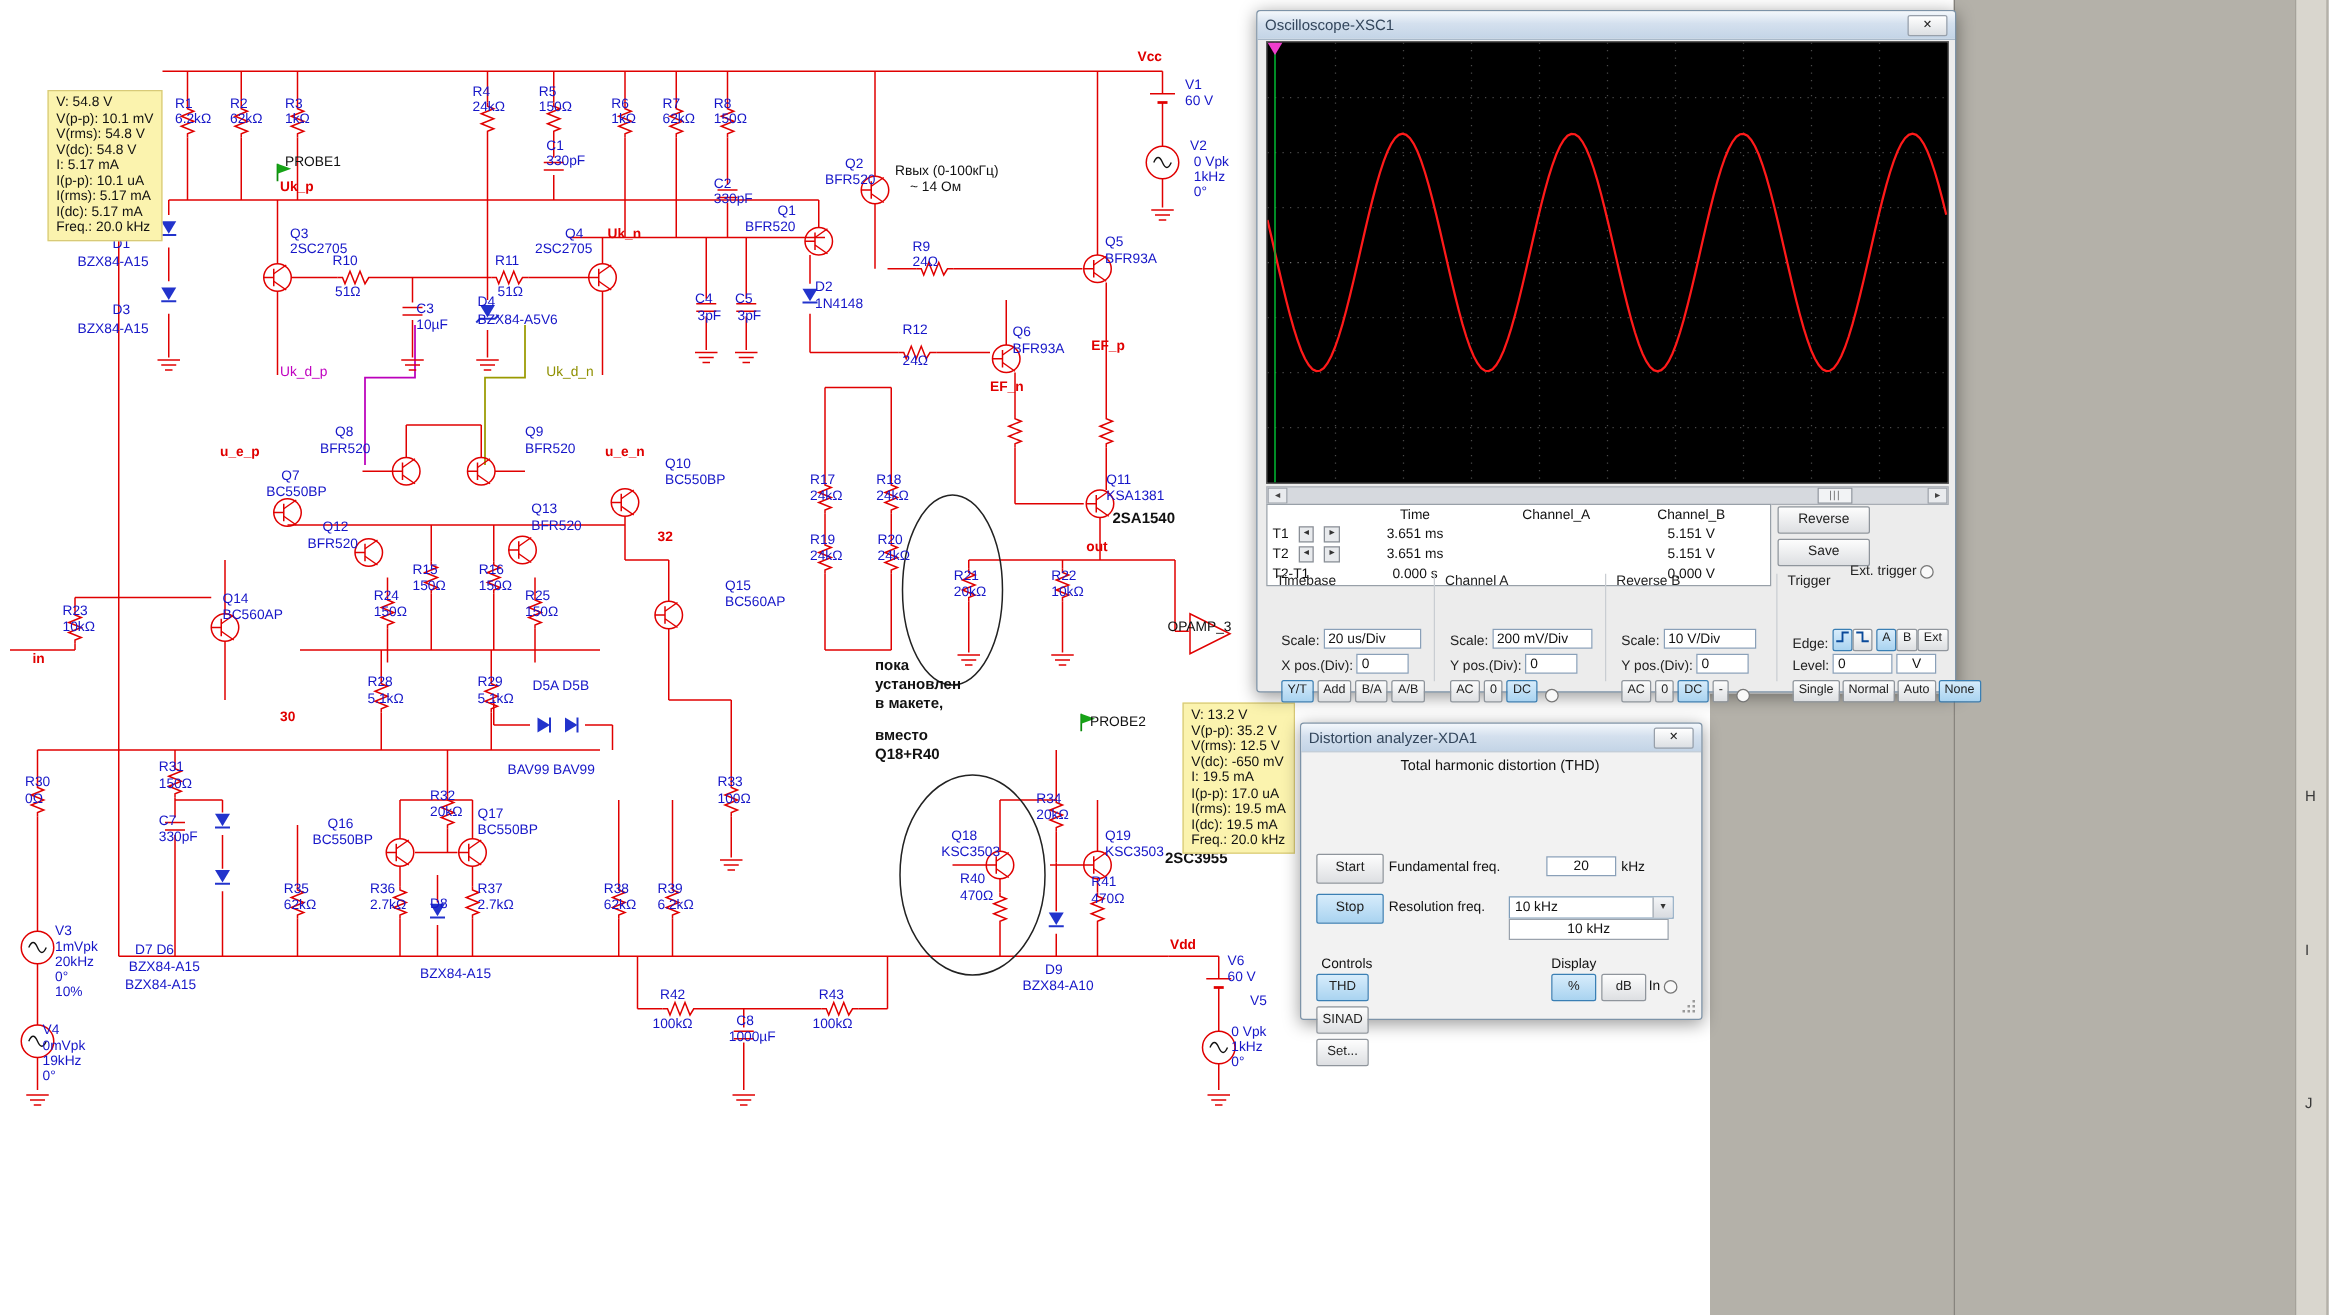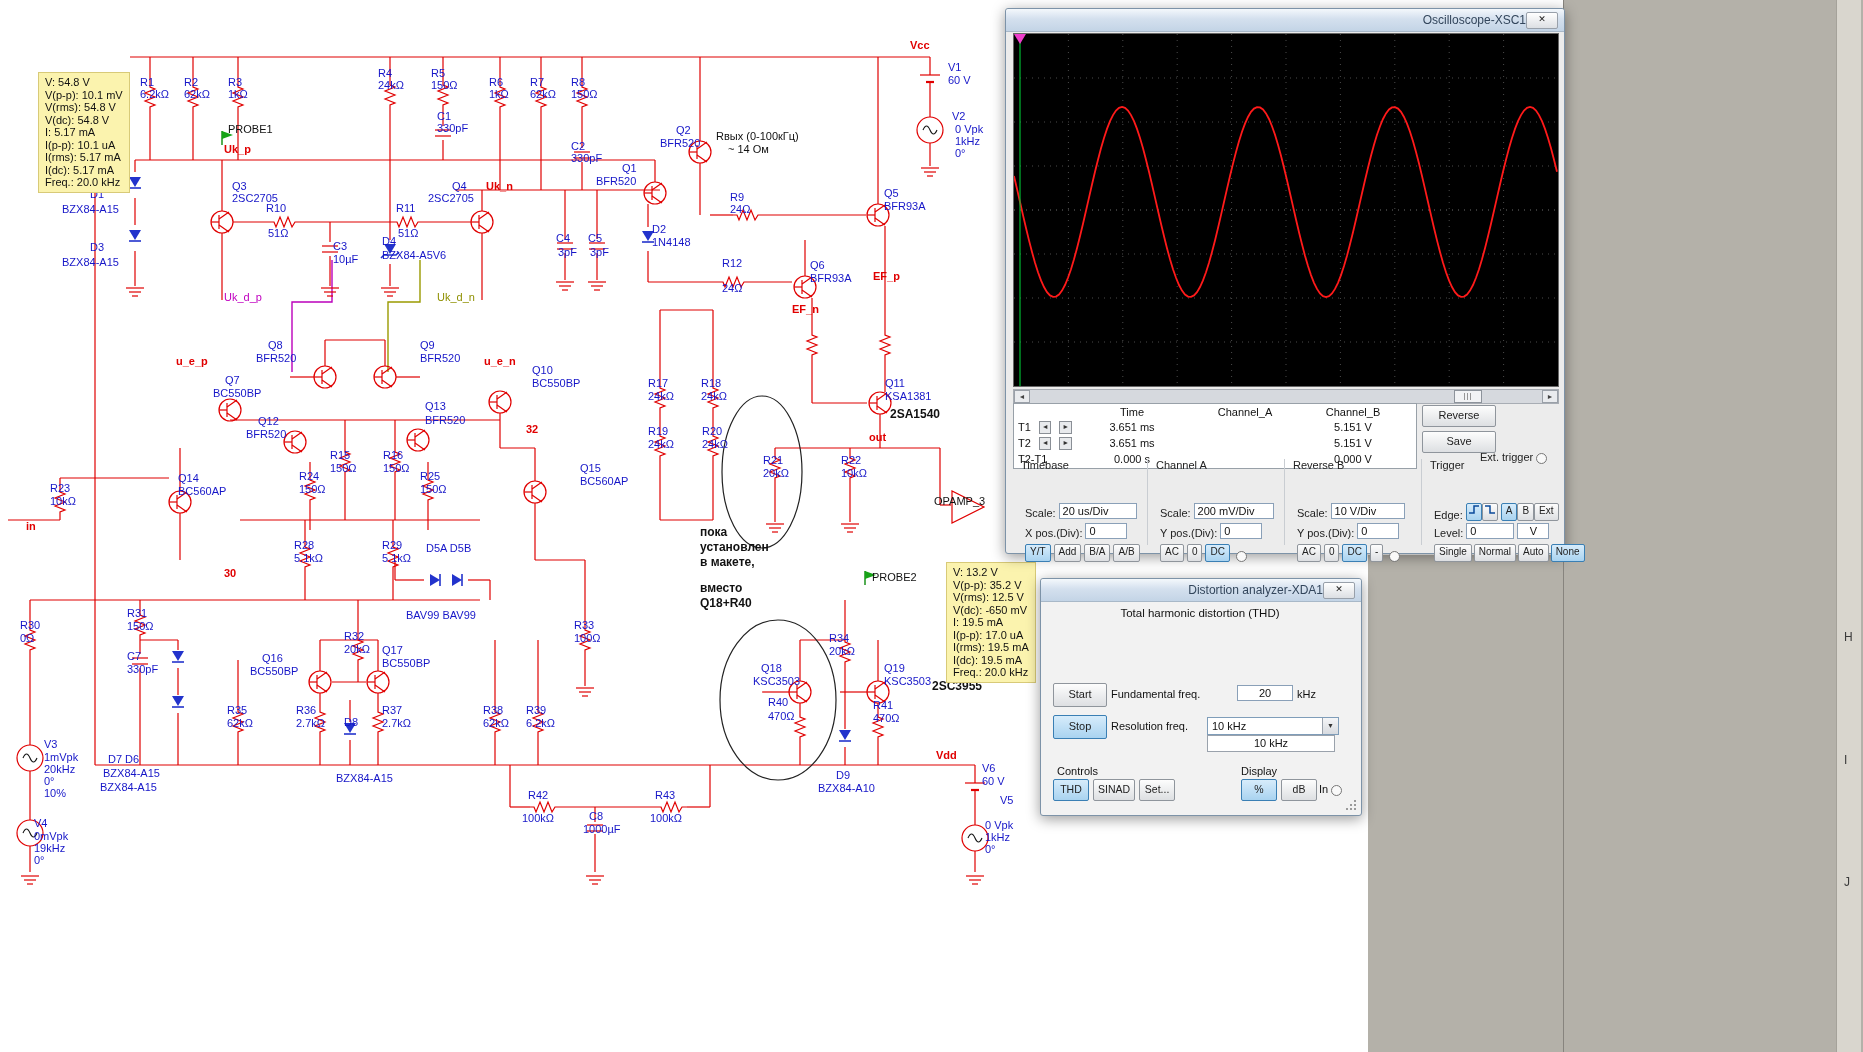"Oscilloscope-XSC1" .titlebar .title { text-align: right -> none }
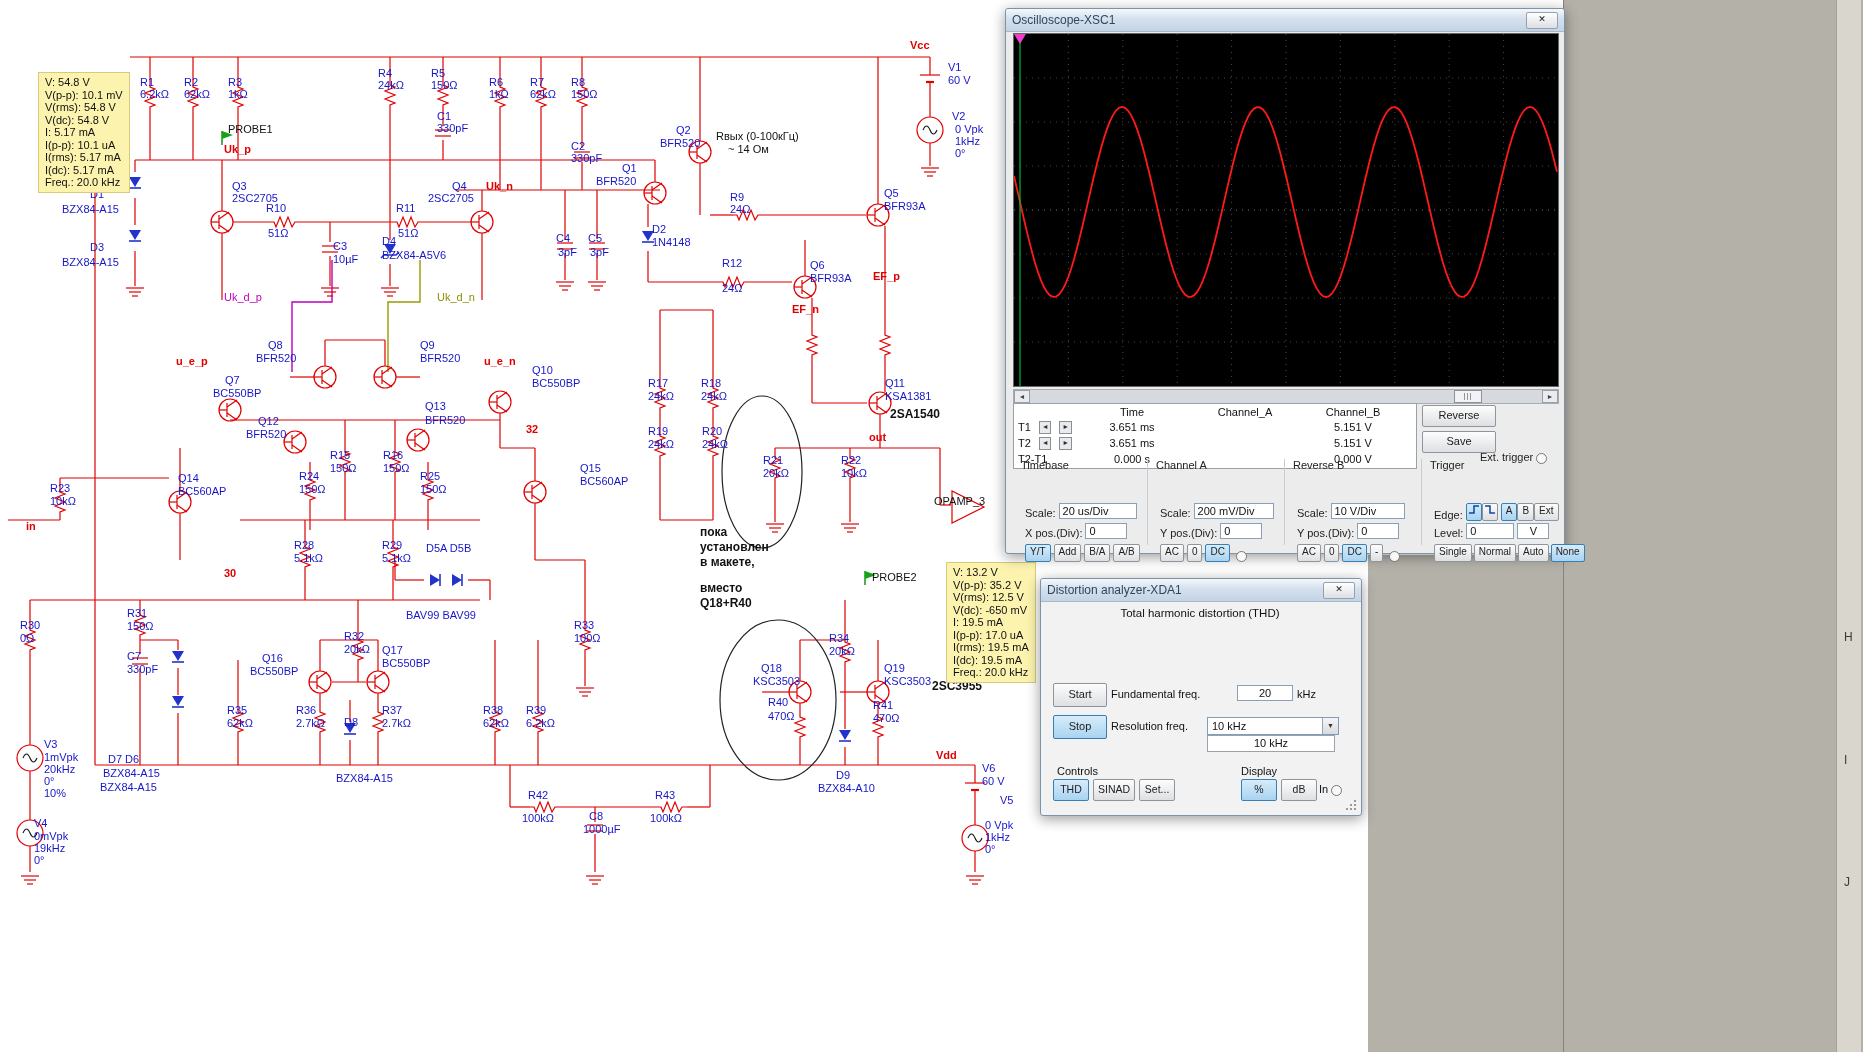"THD" #ctrlRow { flex-direction: none -> column }
